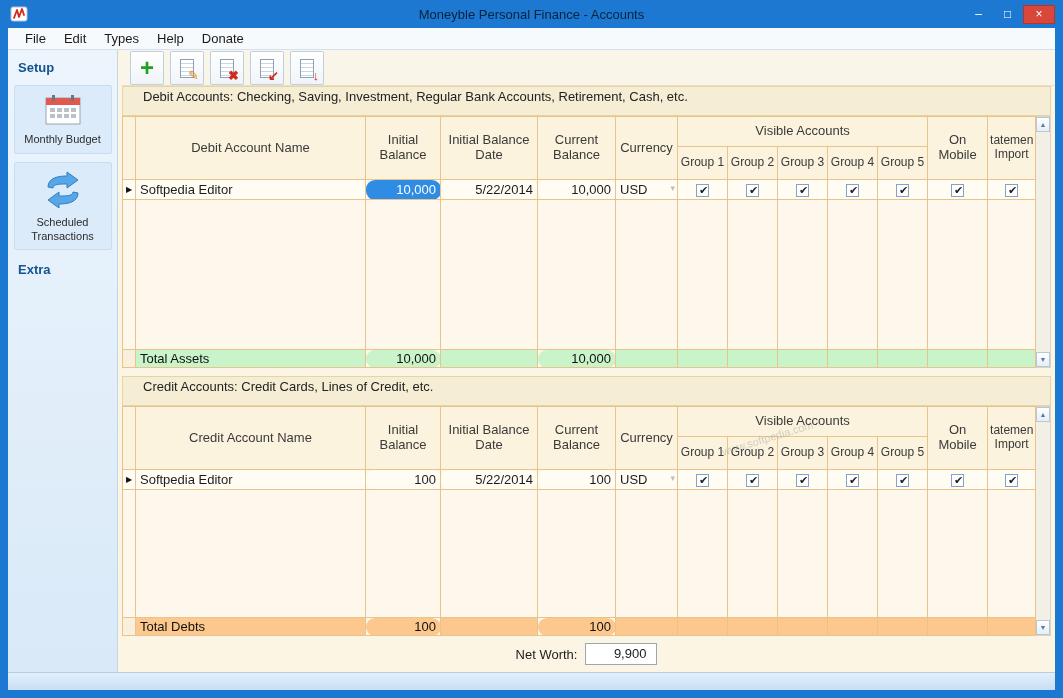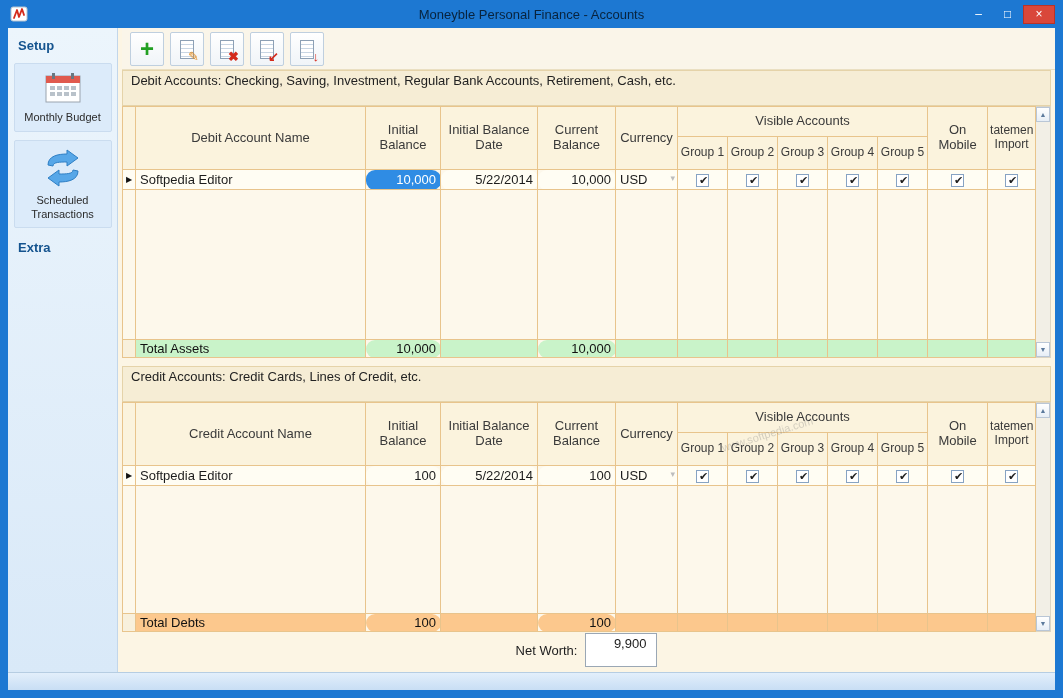"File" div.menubar { html: none -> <div> <span>File</span> <span>Edit</span> <span>Types</span> <span>Help</span> <span>Donate</span> </div> }
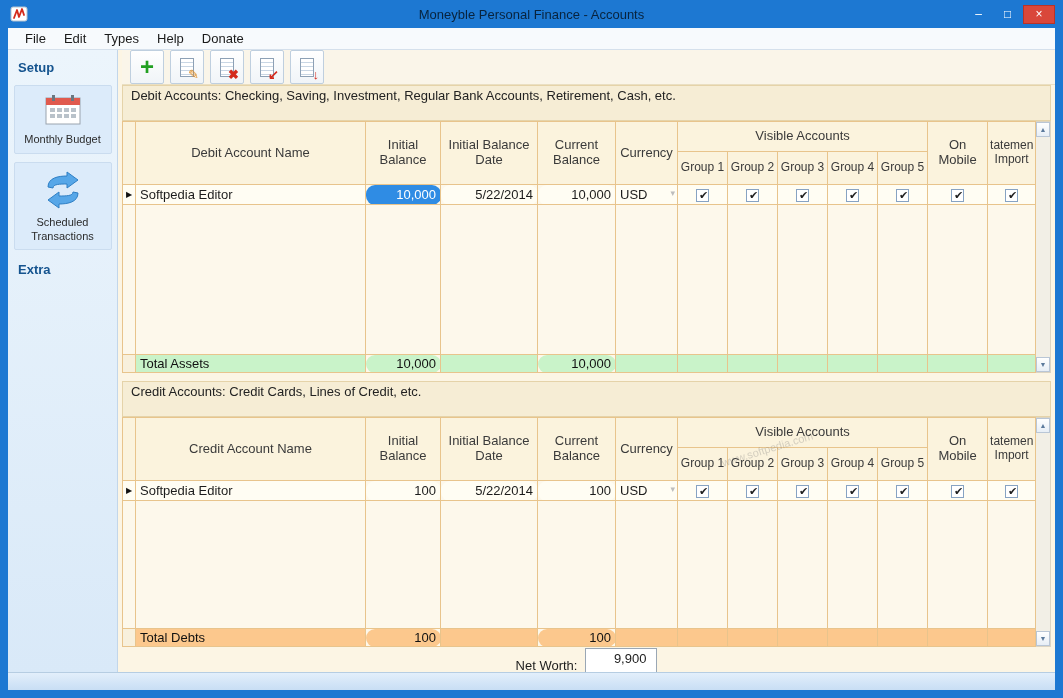"Debit Accounts: Checking, Saving," .section-title { height: 36px -> 30px; padding-left: 8px -> 20px }
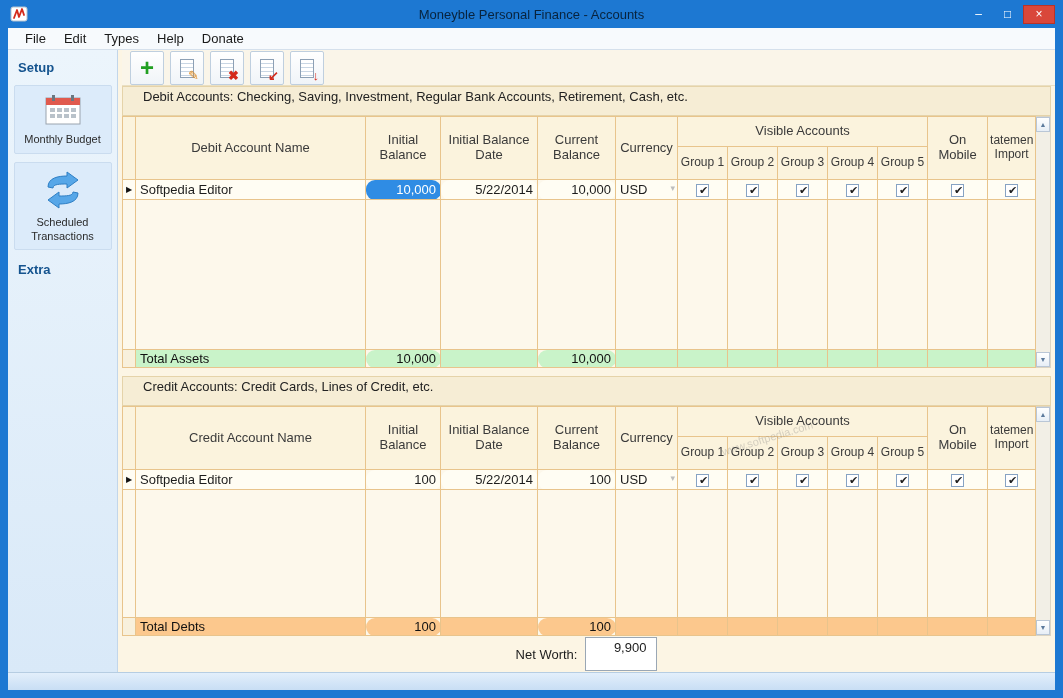"9,900" .nw-value { height: 34px -> 22px }
